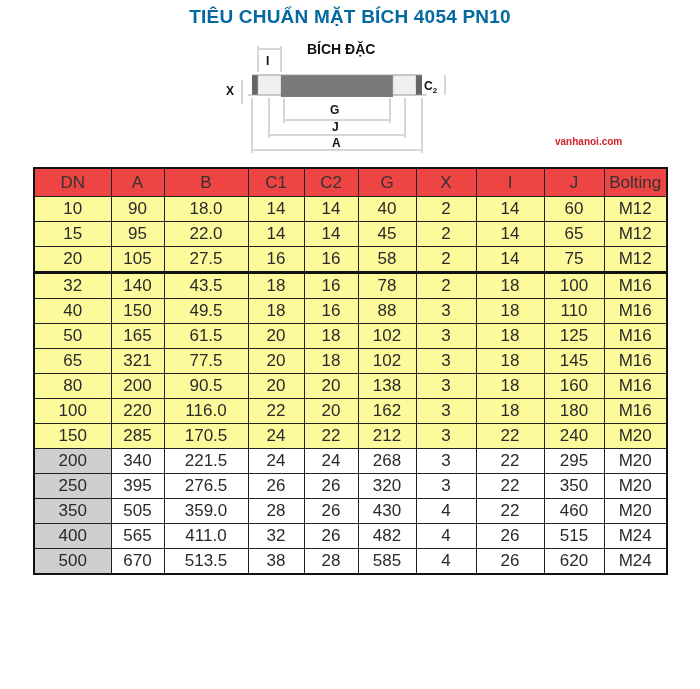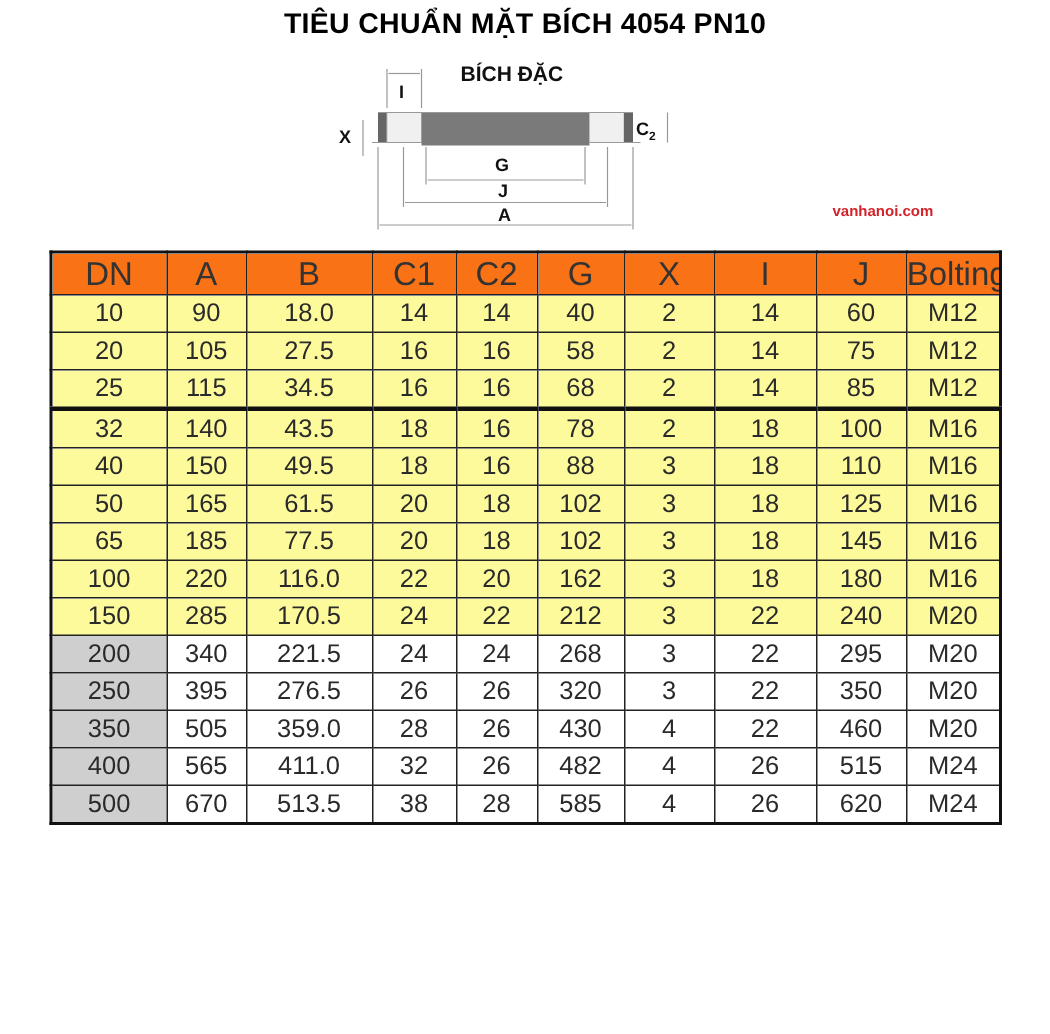"TIÊU CHUẨN MẶT BÍCH 4054" .title { color: #000000 -> #0369a1 }
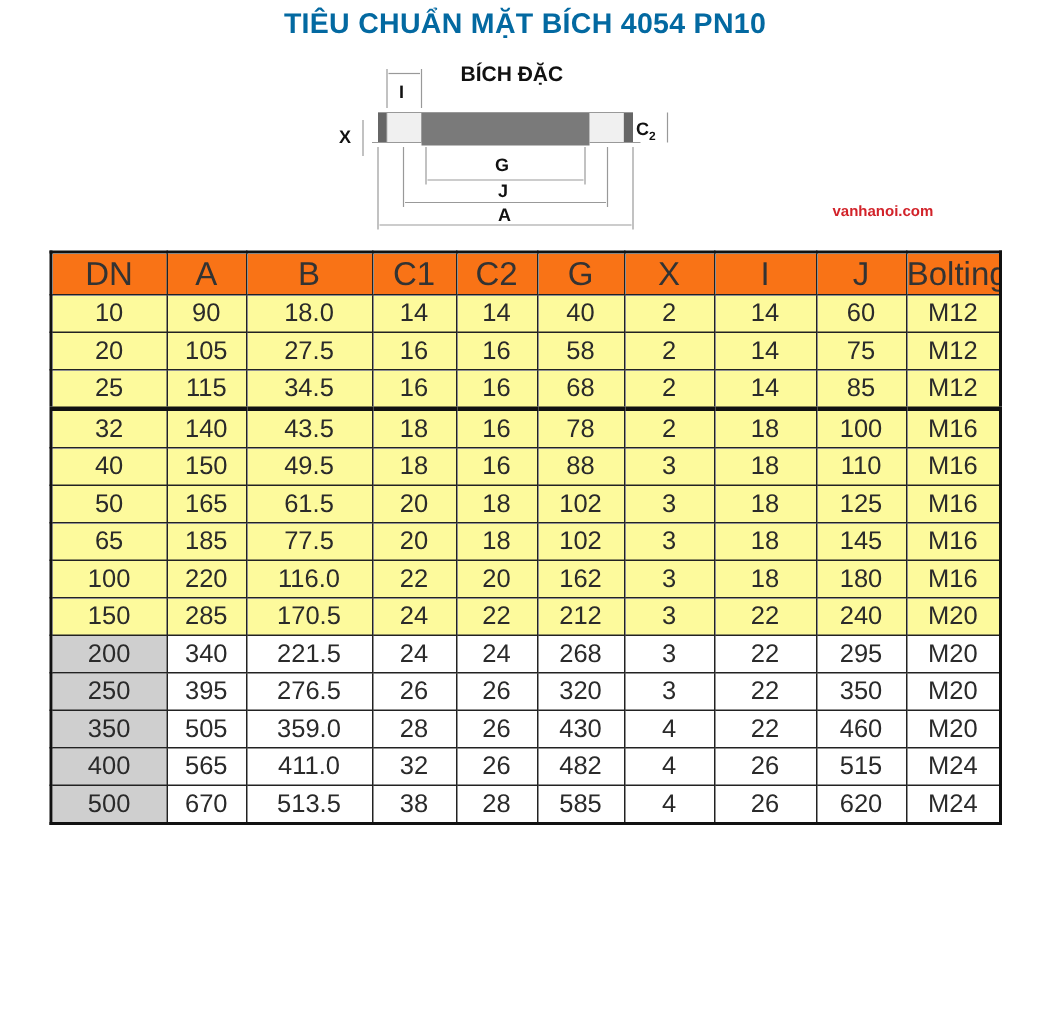"DN" table.spec th { background: #f97316 -> #ef4444; font-size: 22px -> 17px }
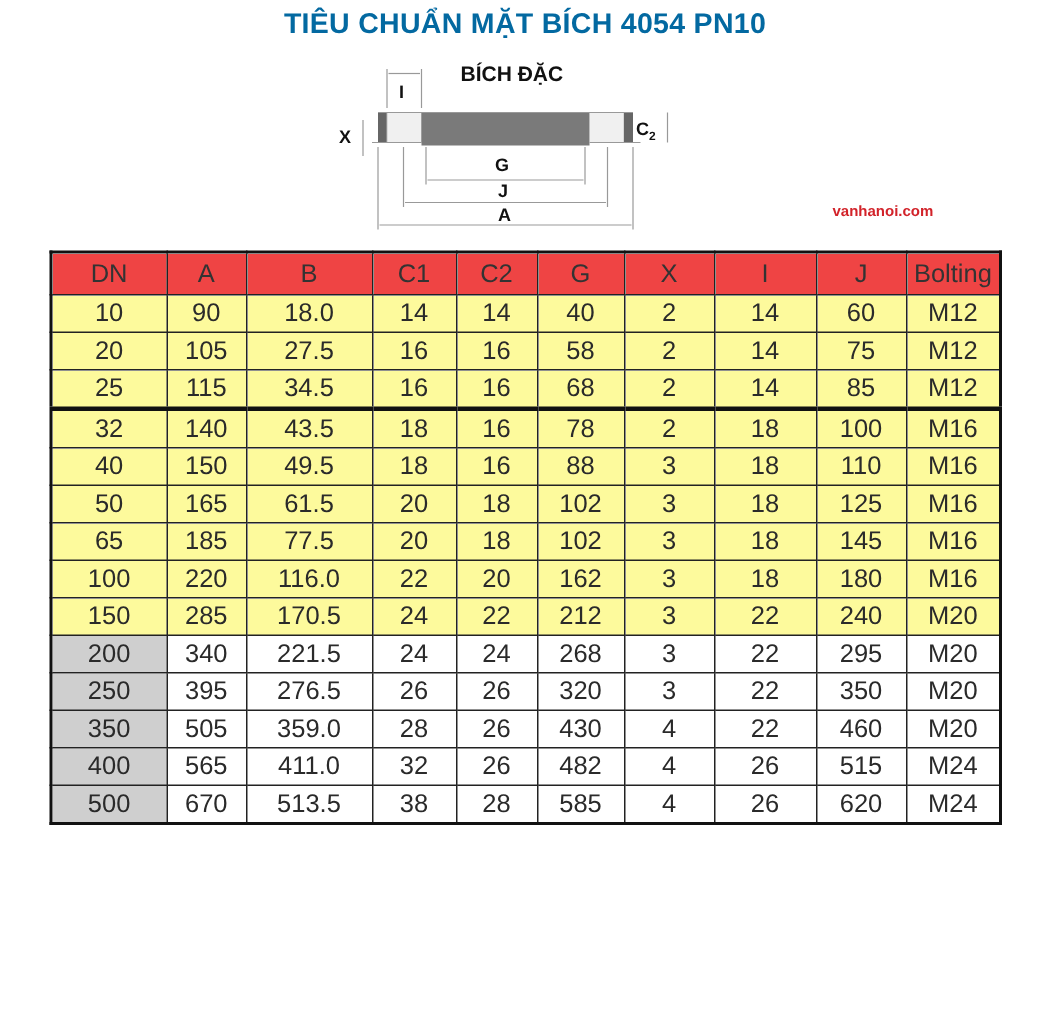"15" tr.y { html: none -> <tr> <td>15</td> <td>95</td> <td>22.0</td> <td>14</td> <td>14</td> <td>45</td> <td>2</td> <td>14</td> <td>65</td> <td>M12</td> </tr> }
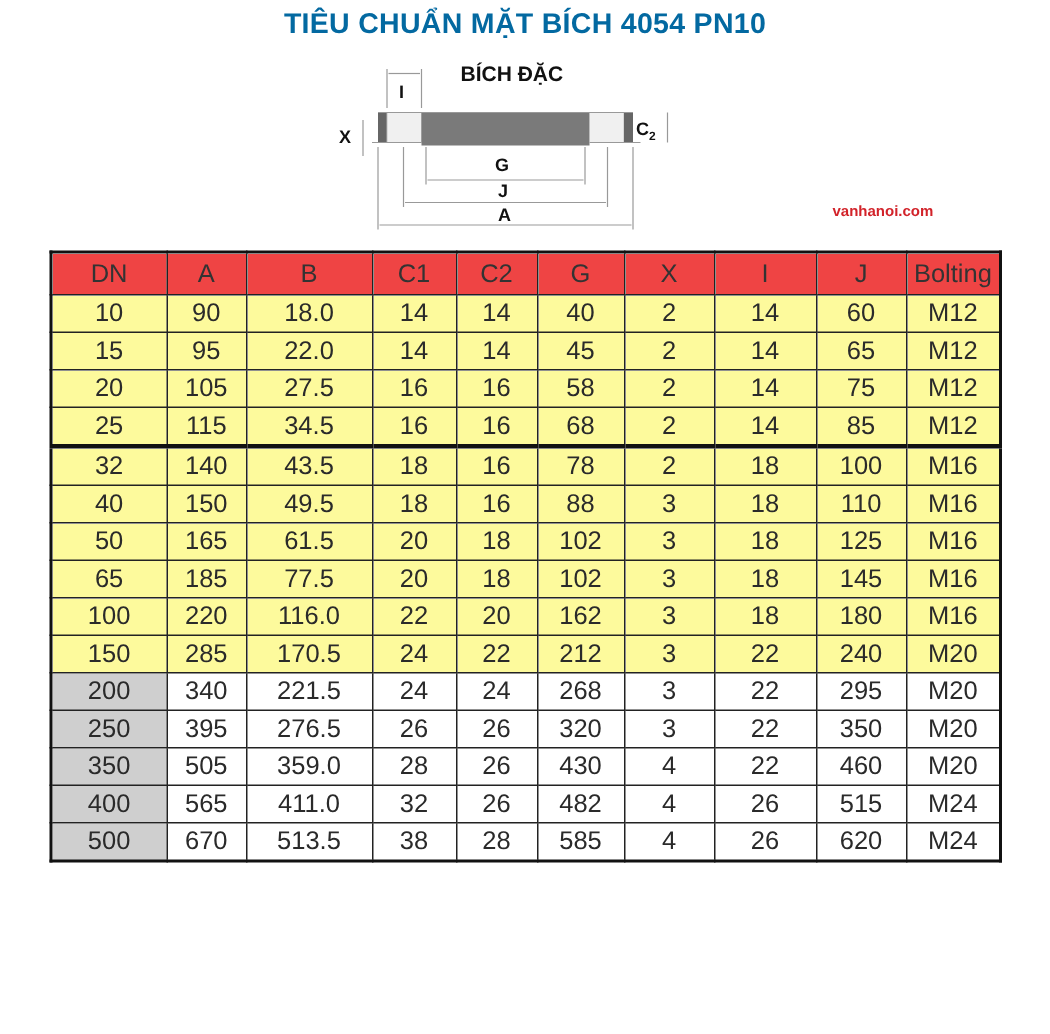"25" tr.y { html: <tr> <td>25</td> <td>115</td> <td>34.5</td> <td>16</td> <td>16</td> <td>68</td> <td>2</td> <td>14</td> <td>85</td> <td>M12</td> </tr> -> none }
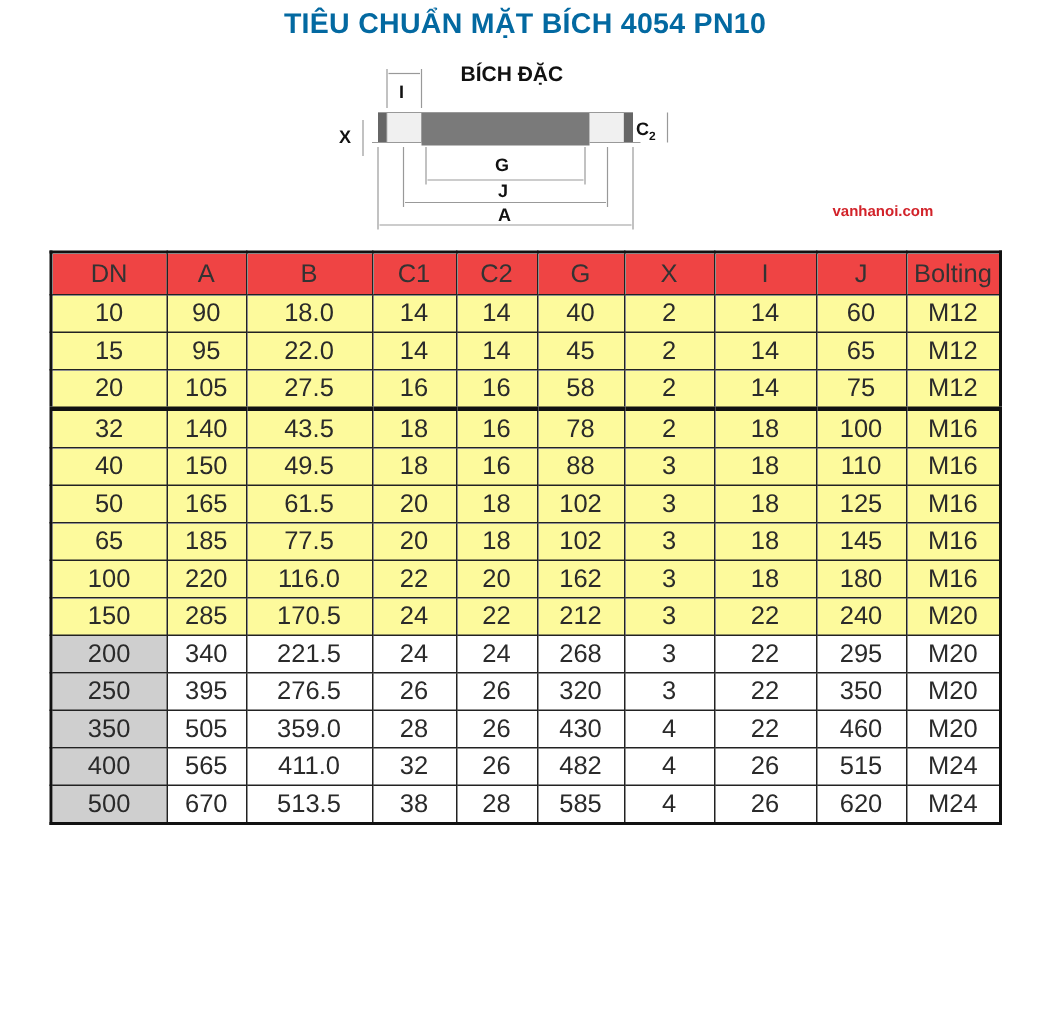"185" td { text: 185 -> 321 }
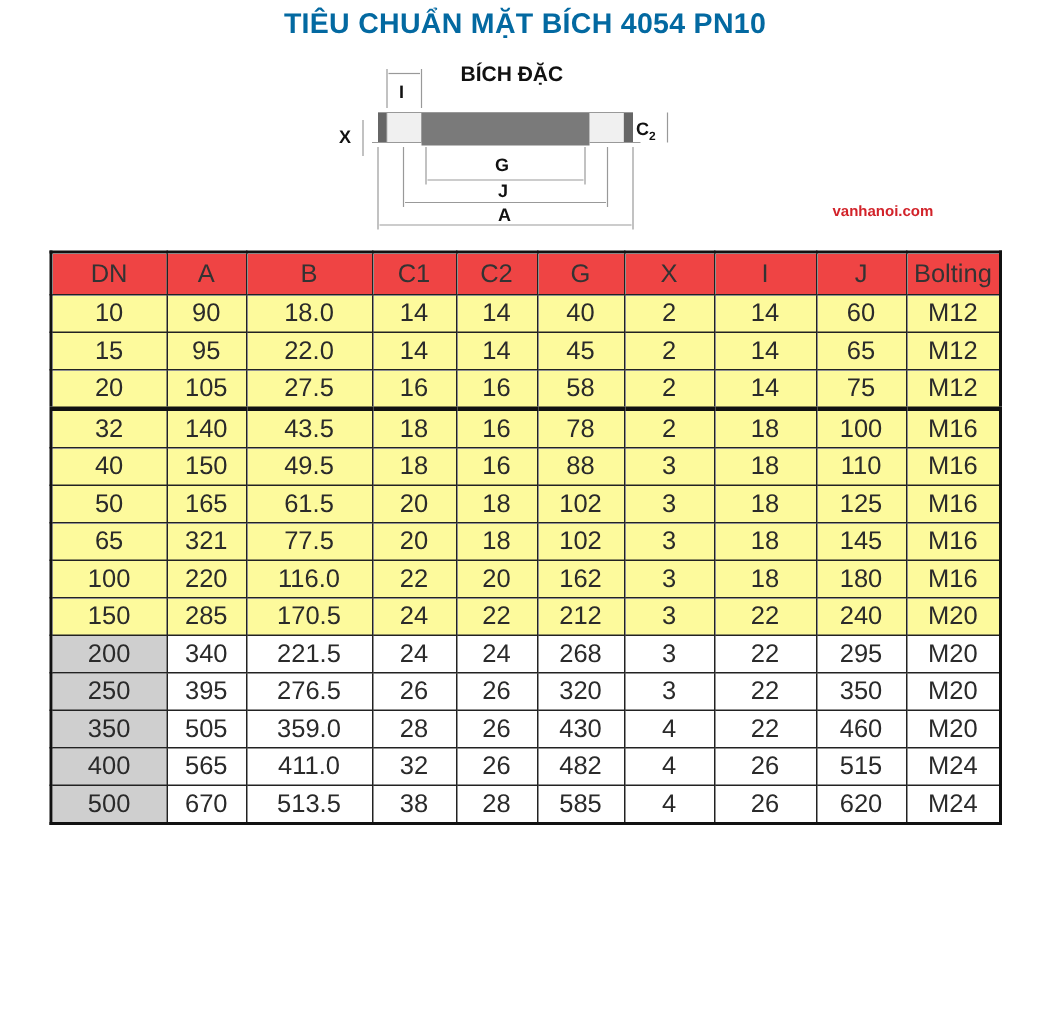"80" tr.y { html: none -> <tr> <td>80</td> <td>200</td> <td>90.5</td> <td>20</td> <td>20</td> <td>138</td> <td>3</td> <td>18</td> <td>160</td> <td>M16</td> </tr> }
